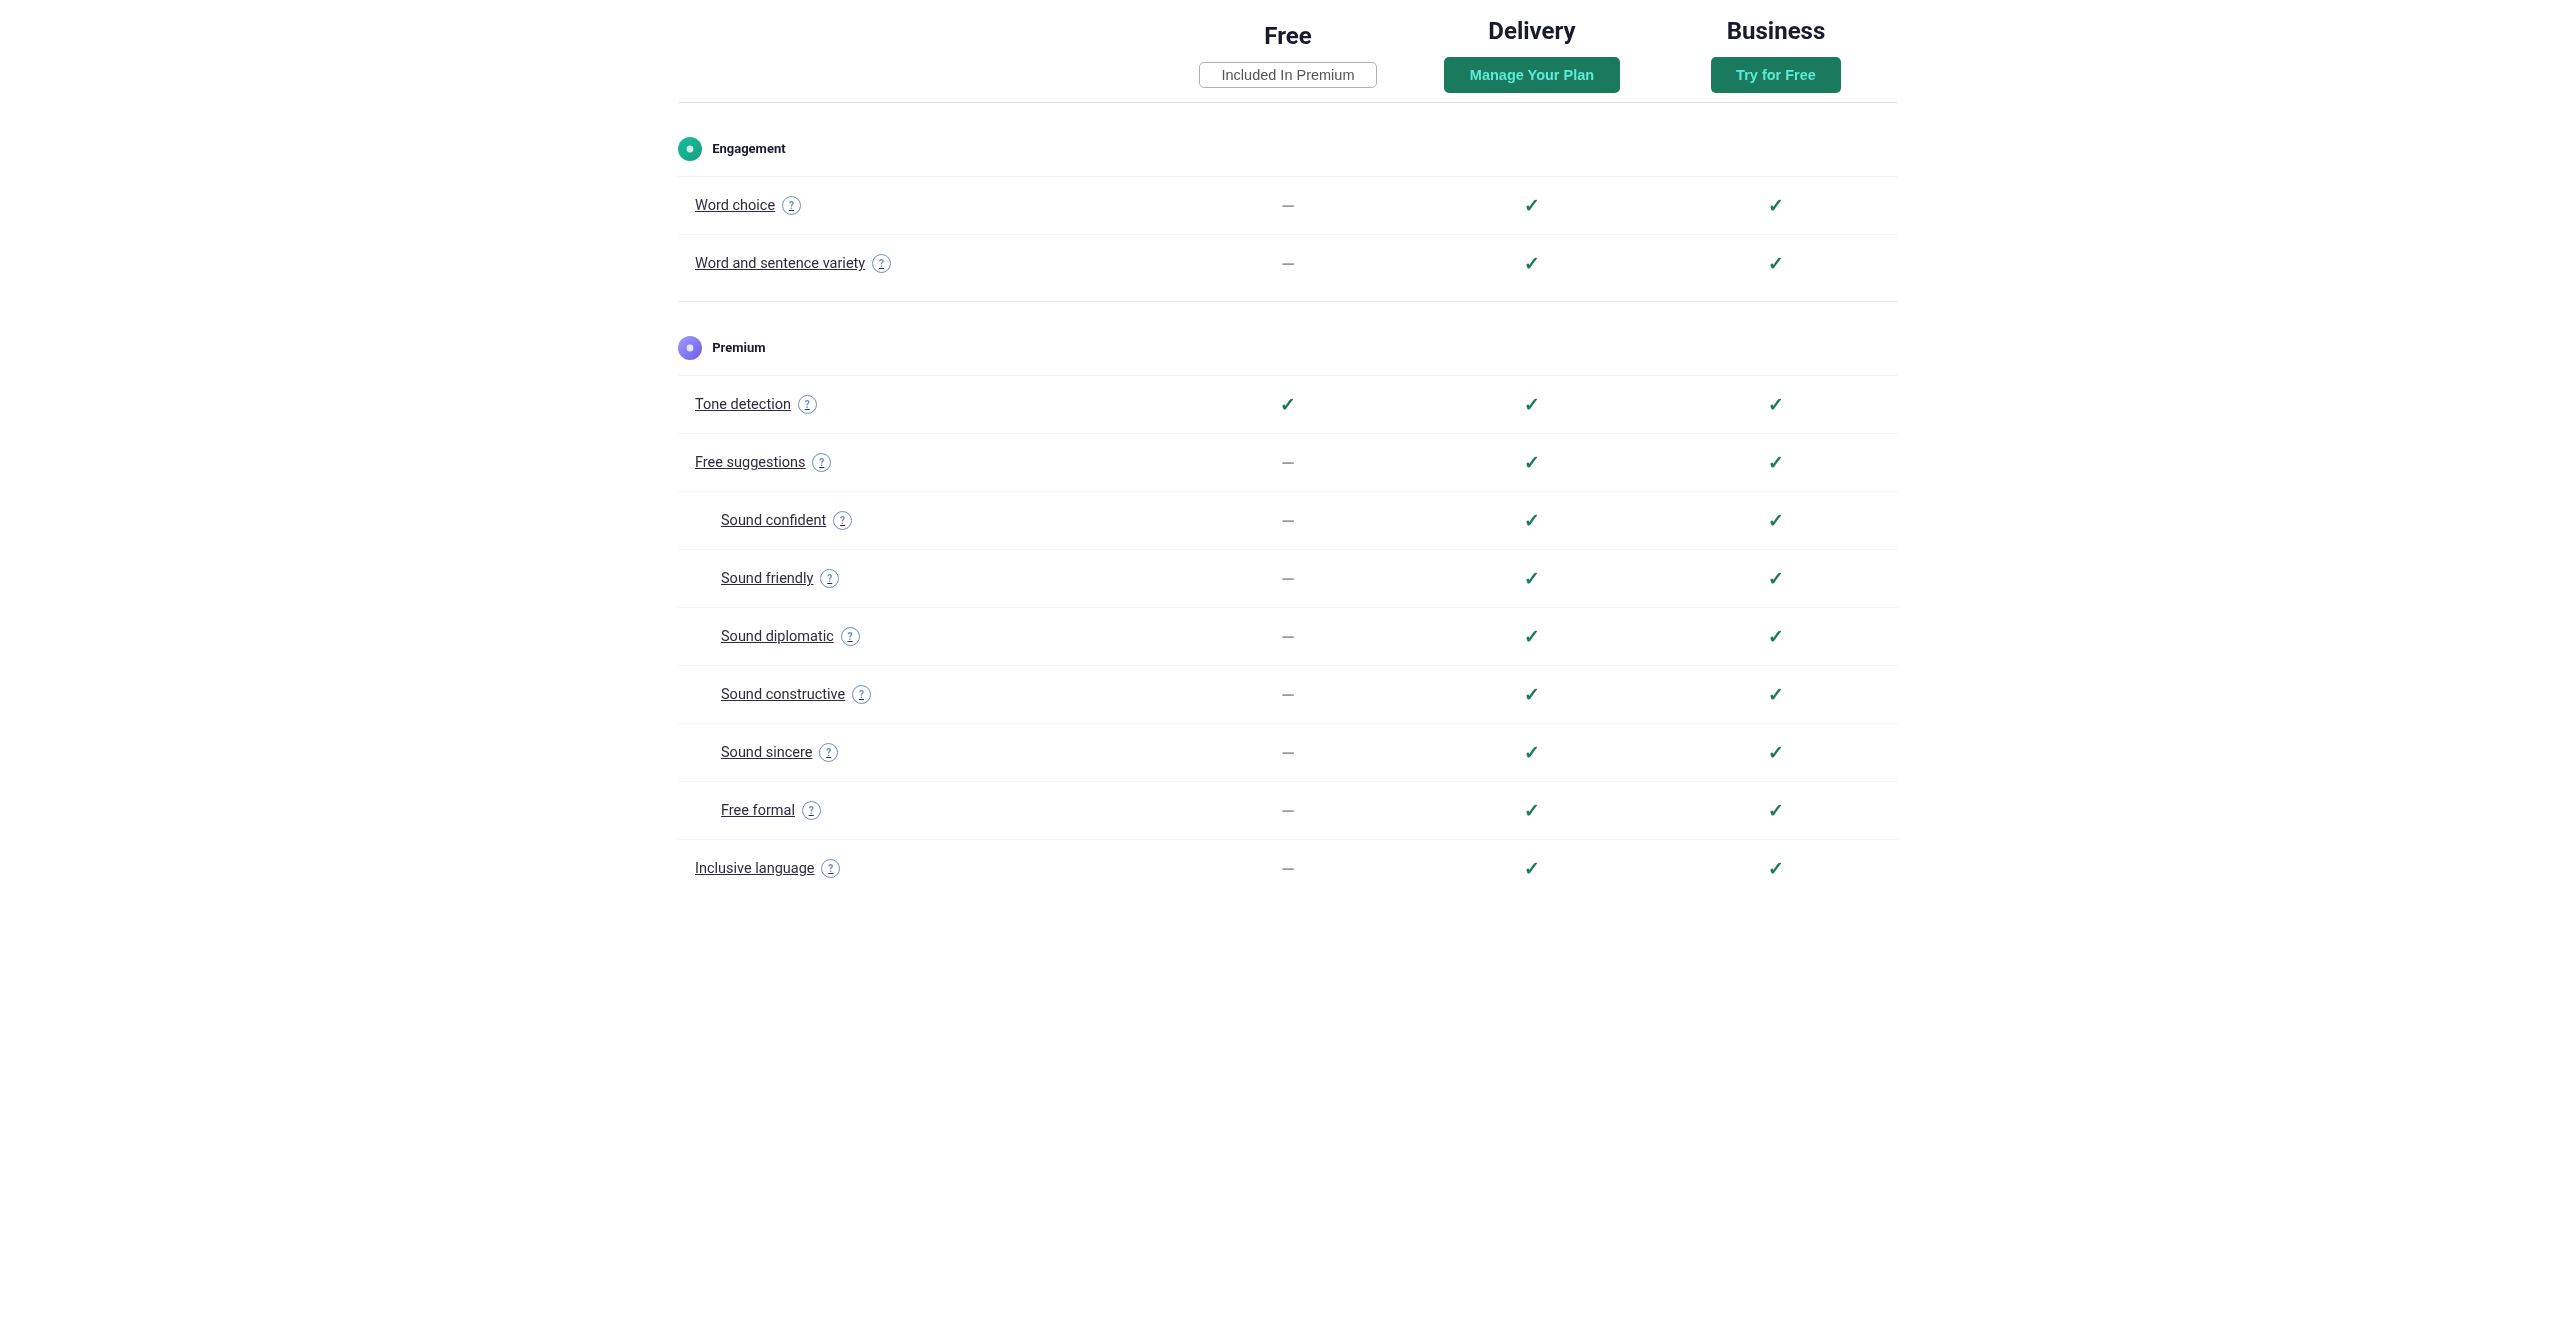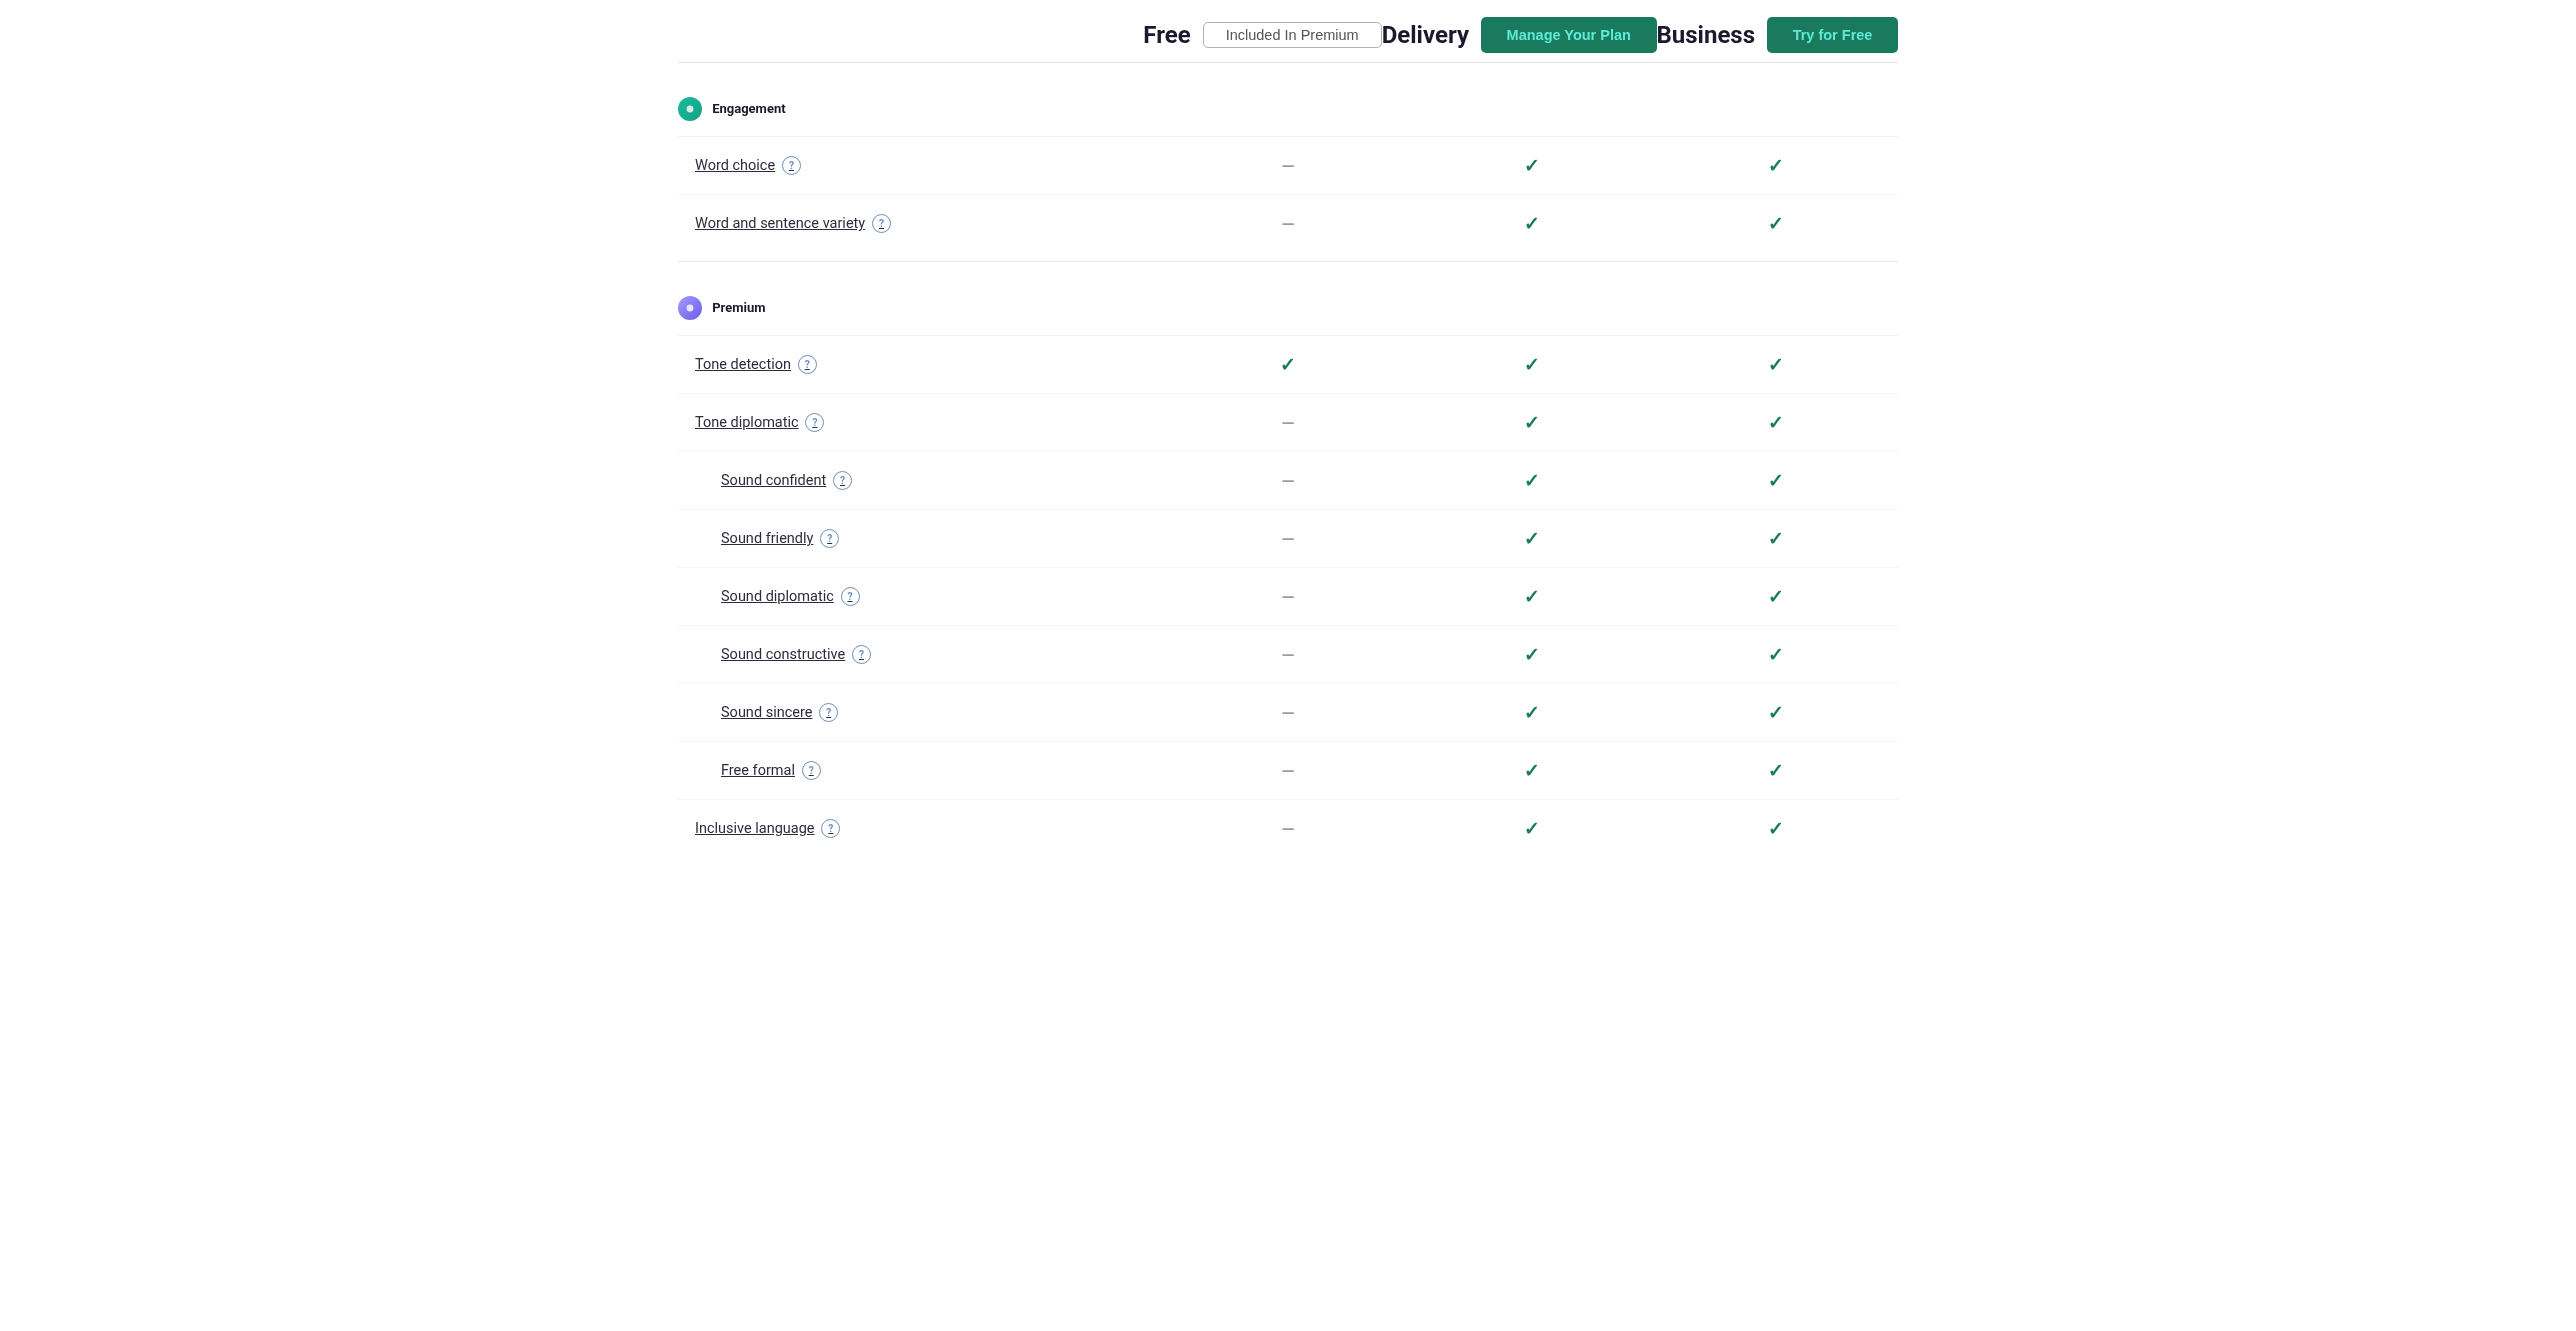"Free" .plan-col-header { flex-direction: row -> column }
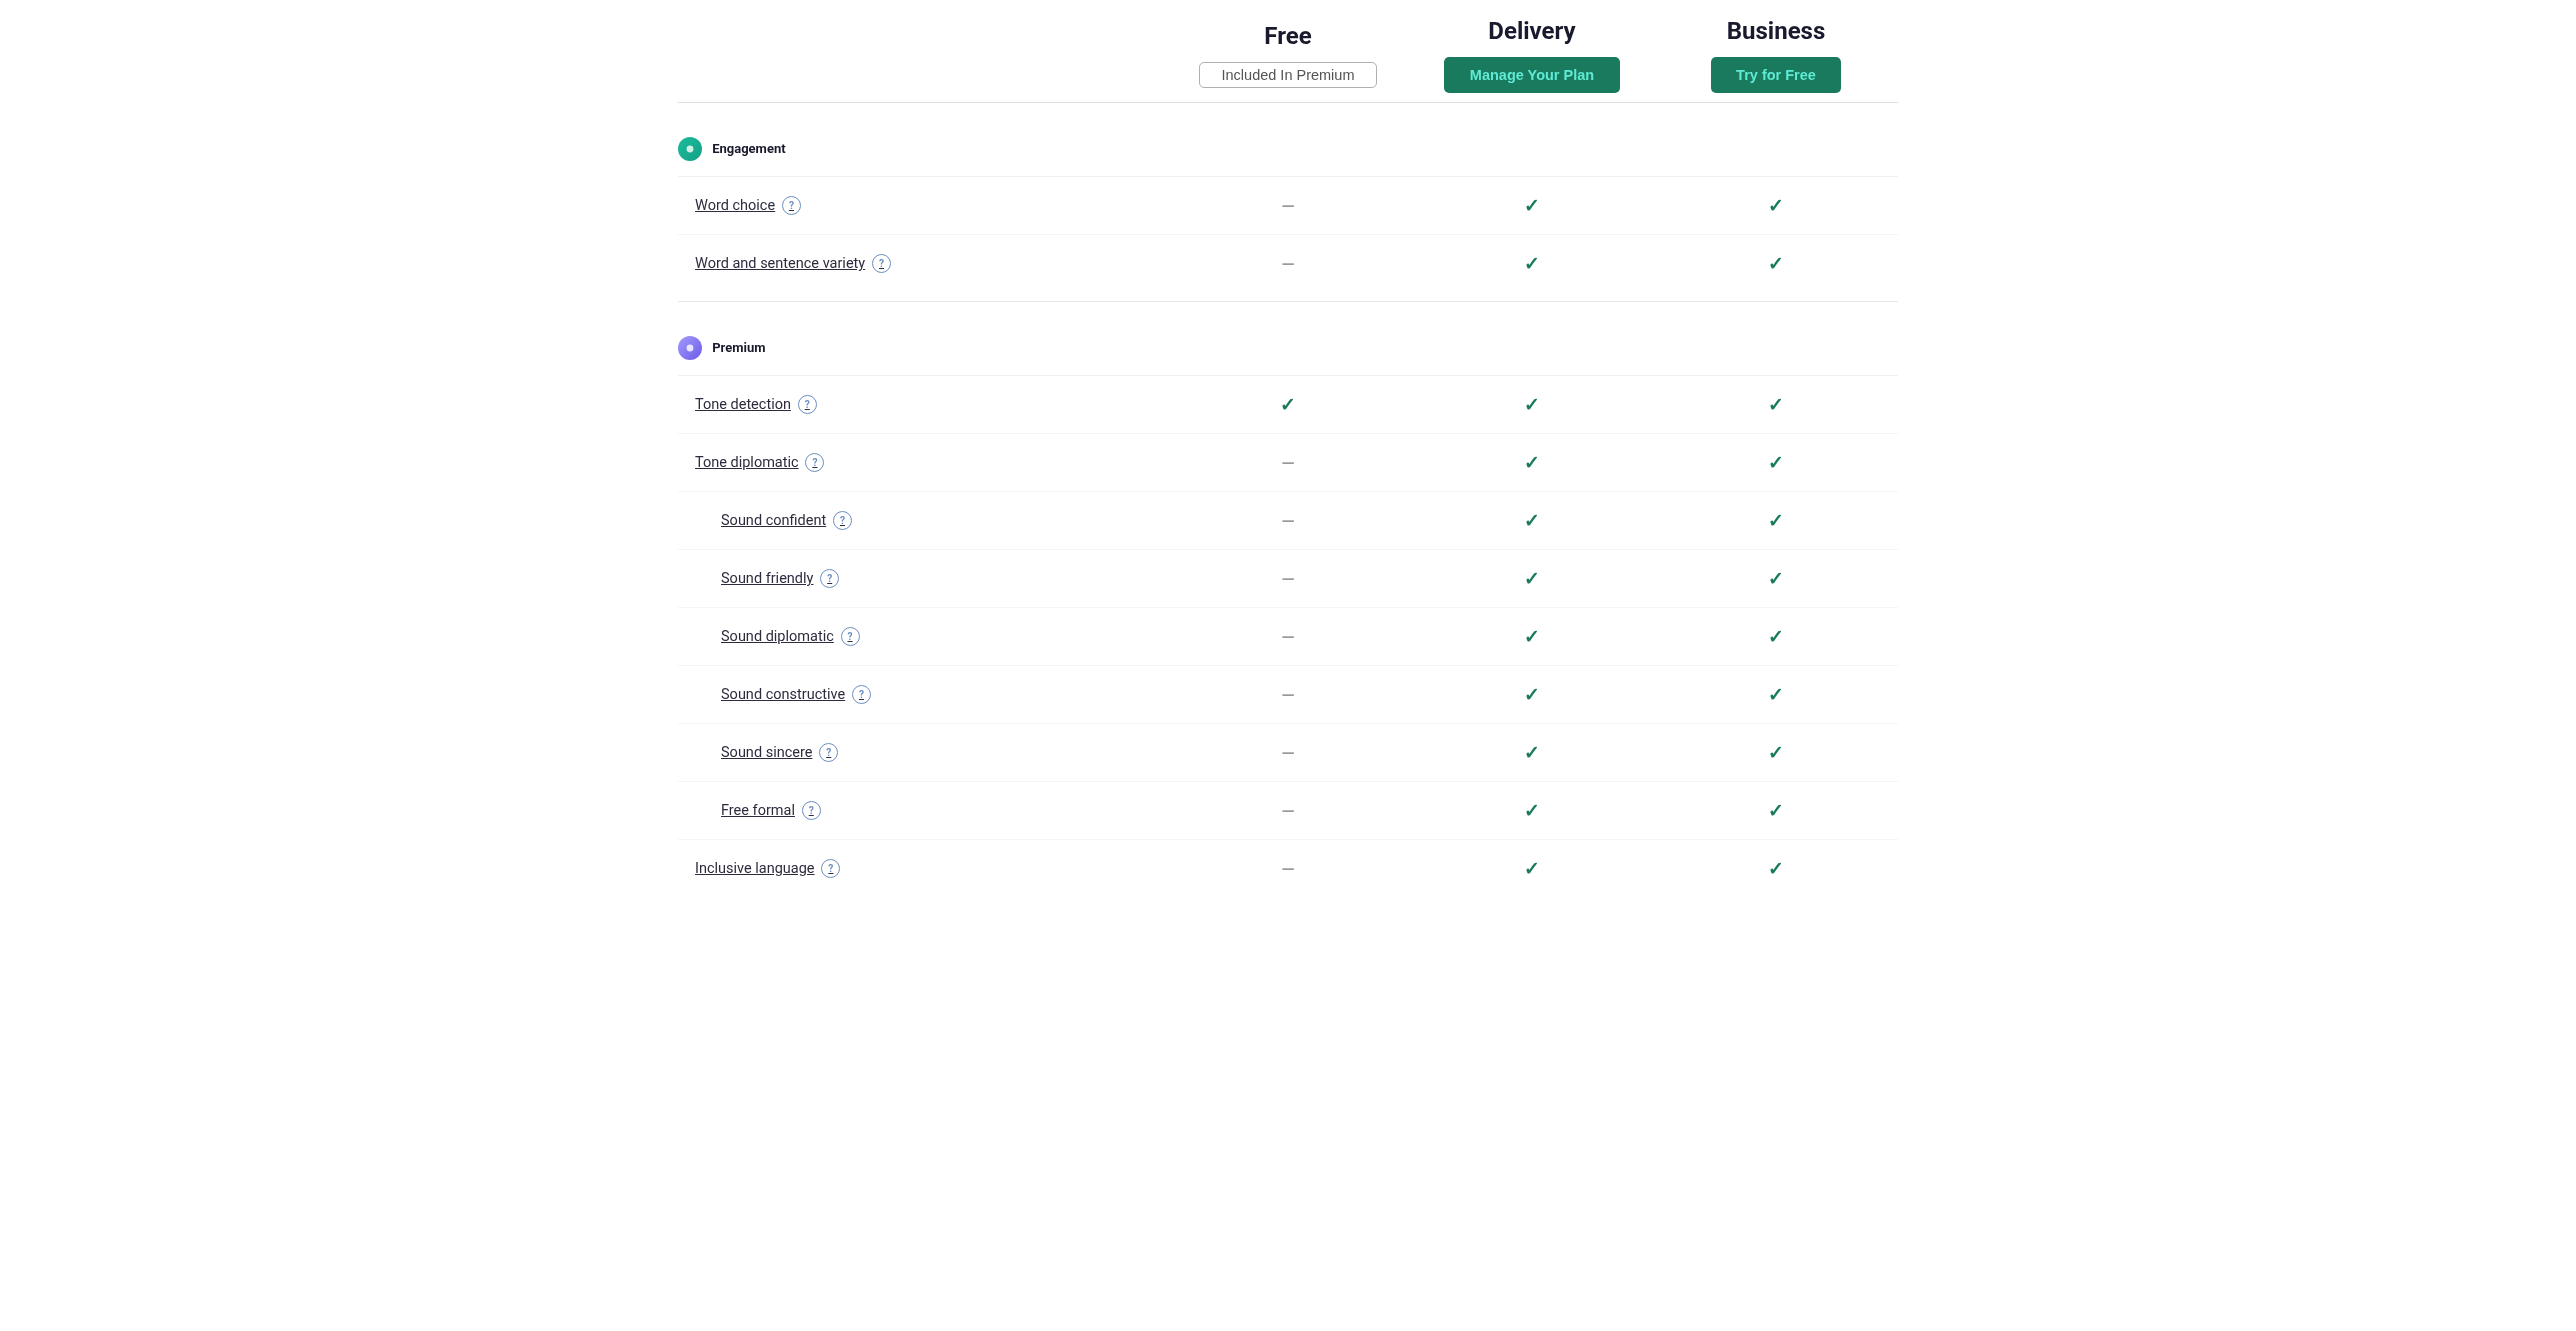"Tone diplomatic" span { text: Tone diplomatic -> Free suggestions }
